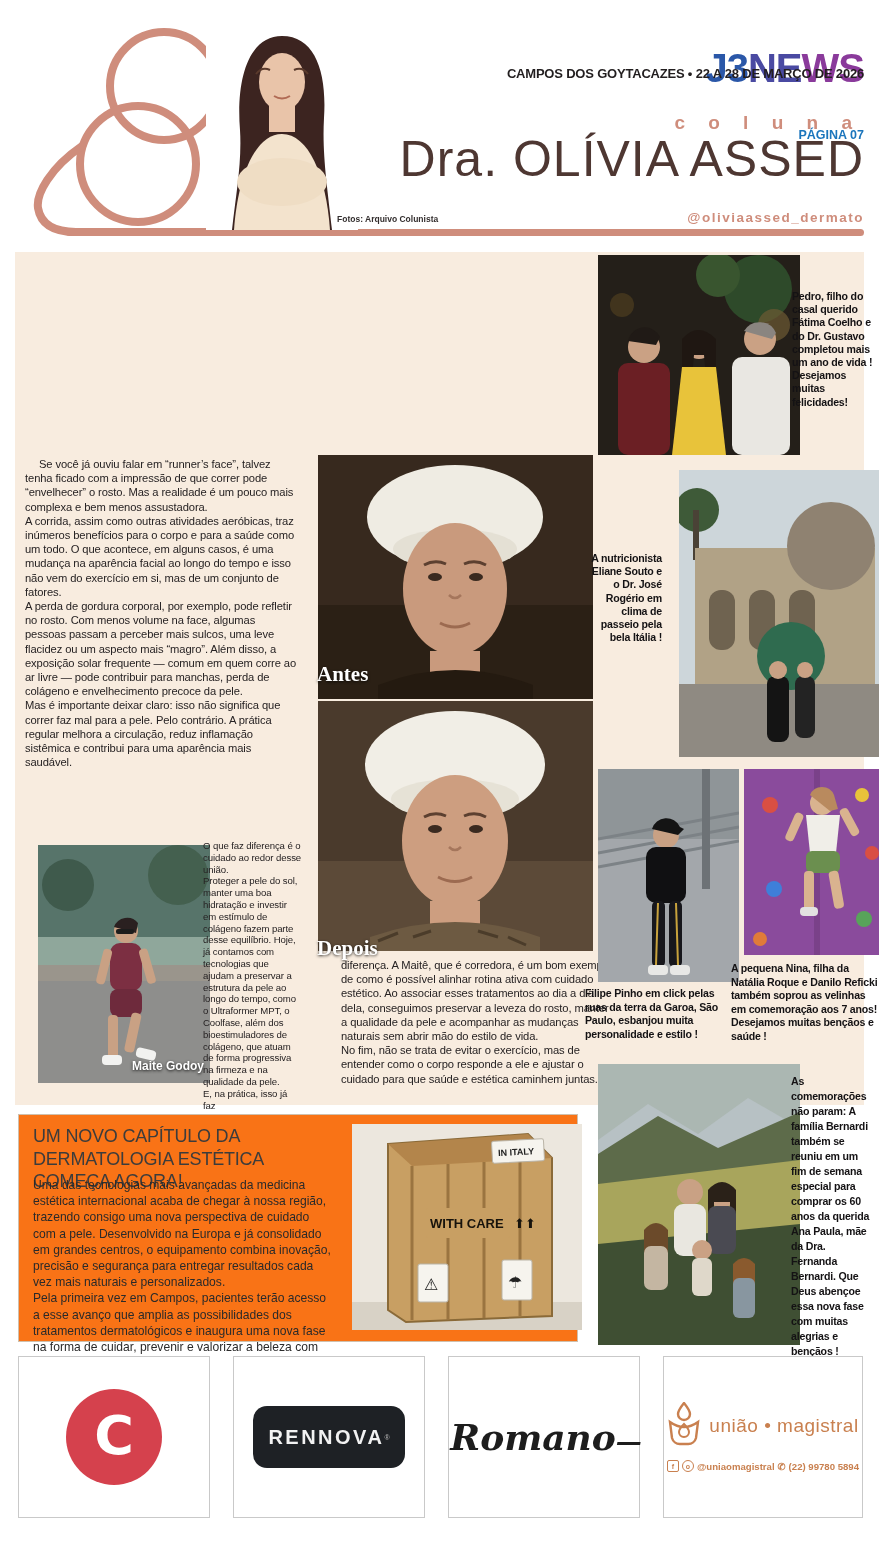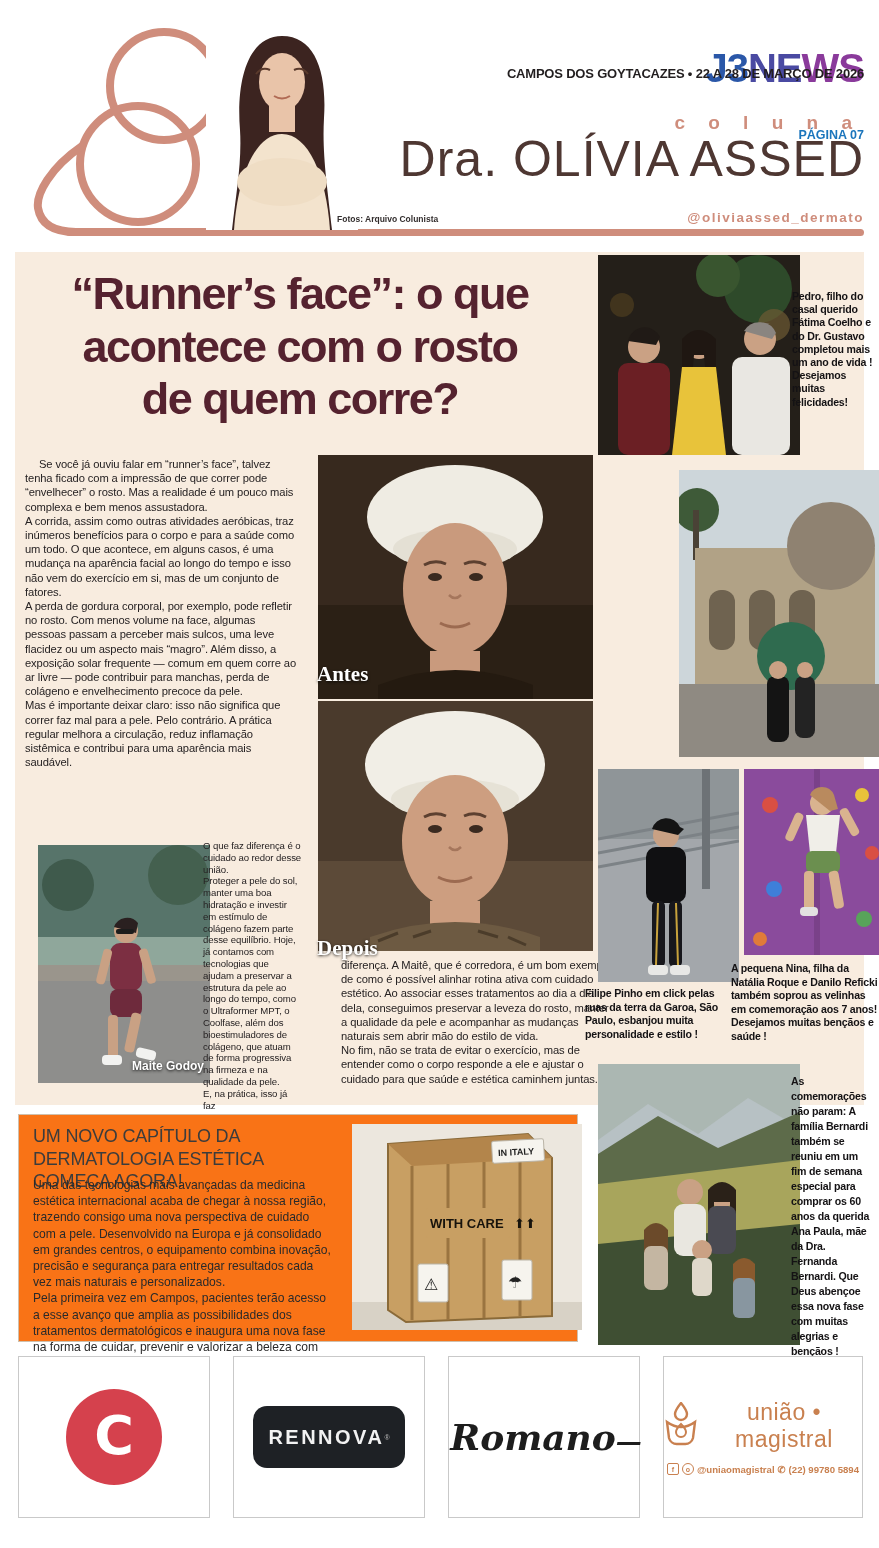"“Runner’s face”: o que" div.abs { html: <div> <div>“Runner’s face”: o que</div> <div>acontece com o rosto</div> <div>de quem corre?</div> </div> -> none }
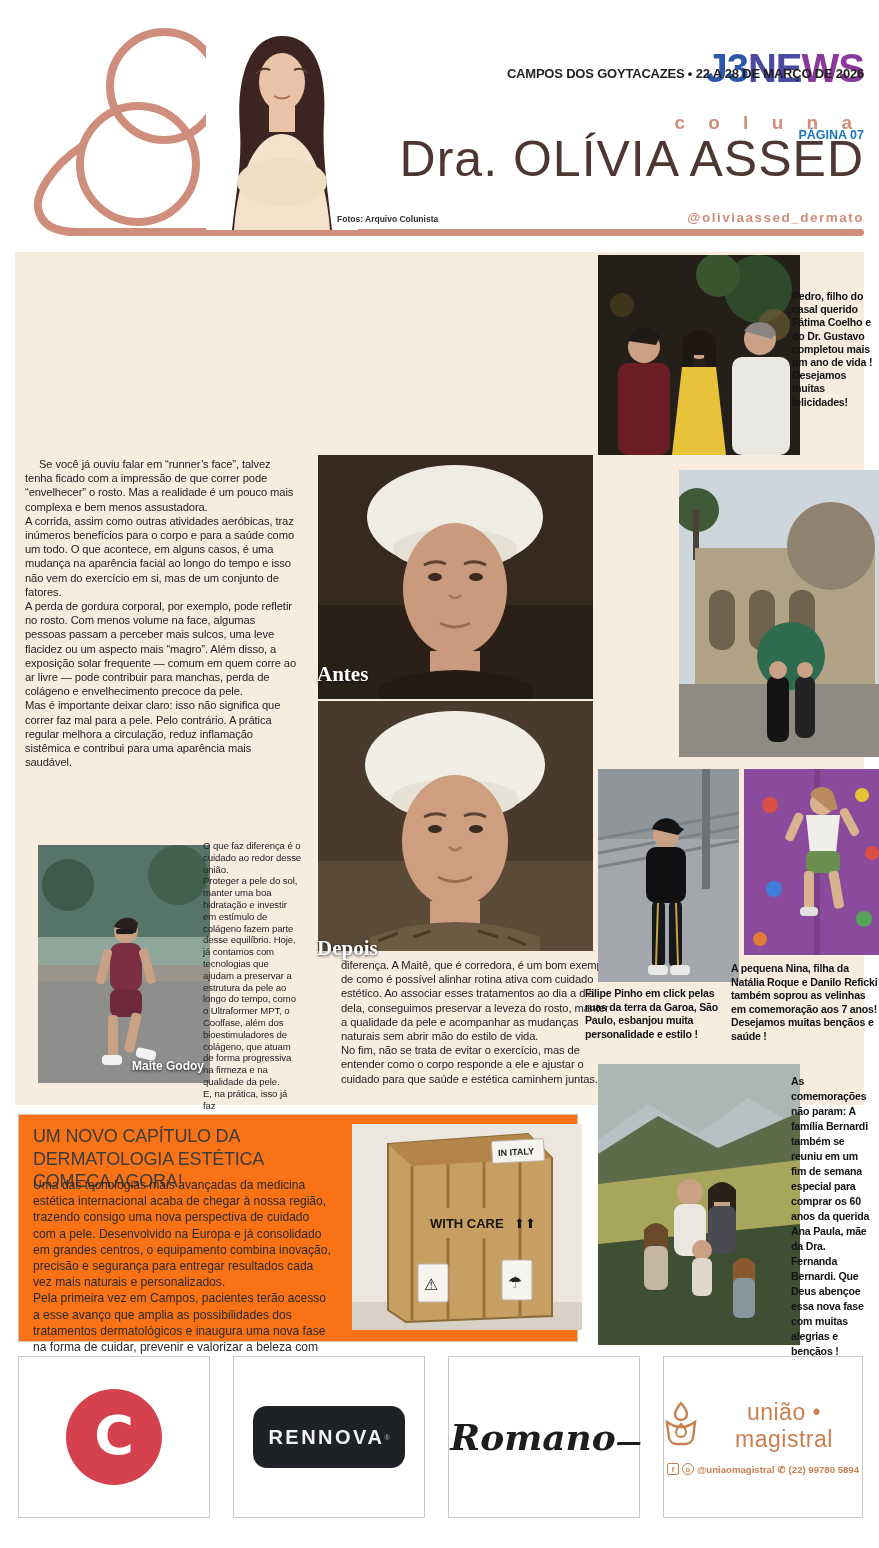"A nutricionista Eliane Souto e" div.abs { html: none -> <div>A nutricionista Eliane Souto e o Dr. José Rogério em clima de passeio pela bela Itália !</div> }
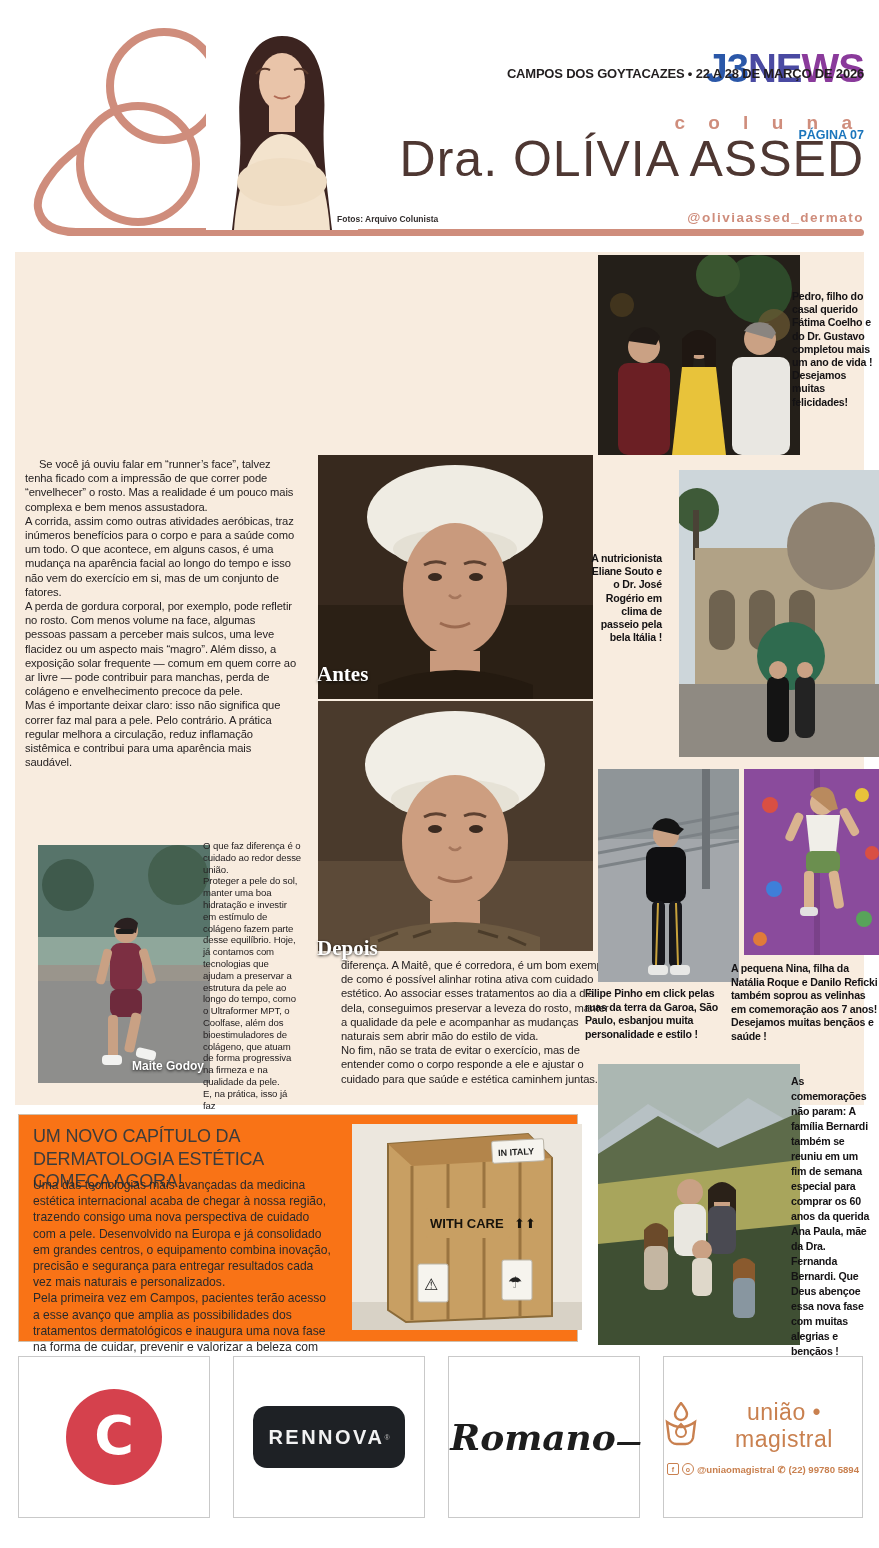"união • magistral" .uniao-name { font-size: 23px -> 19px }
